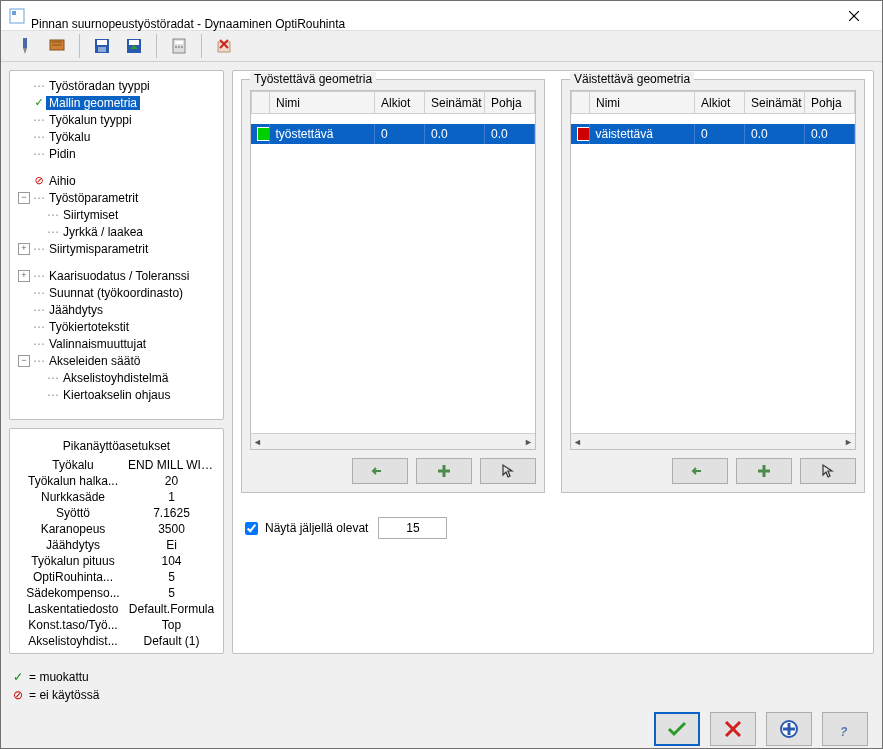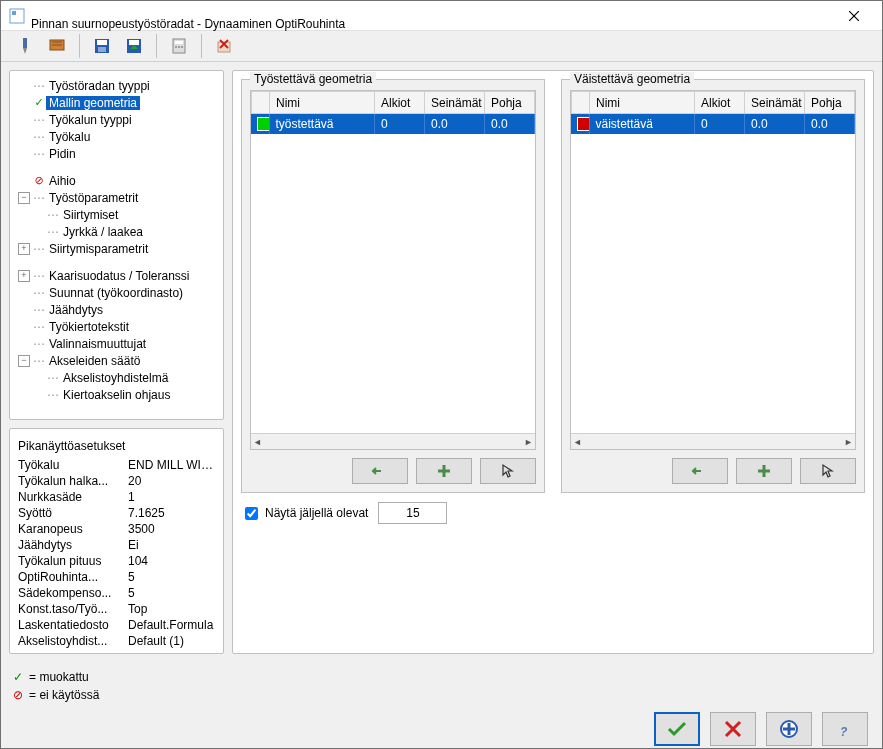"työstettävä" .grid-body { margin-top: none -> 10px }
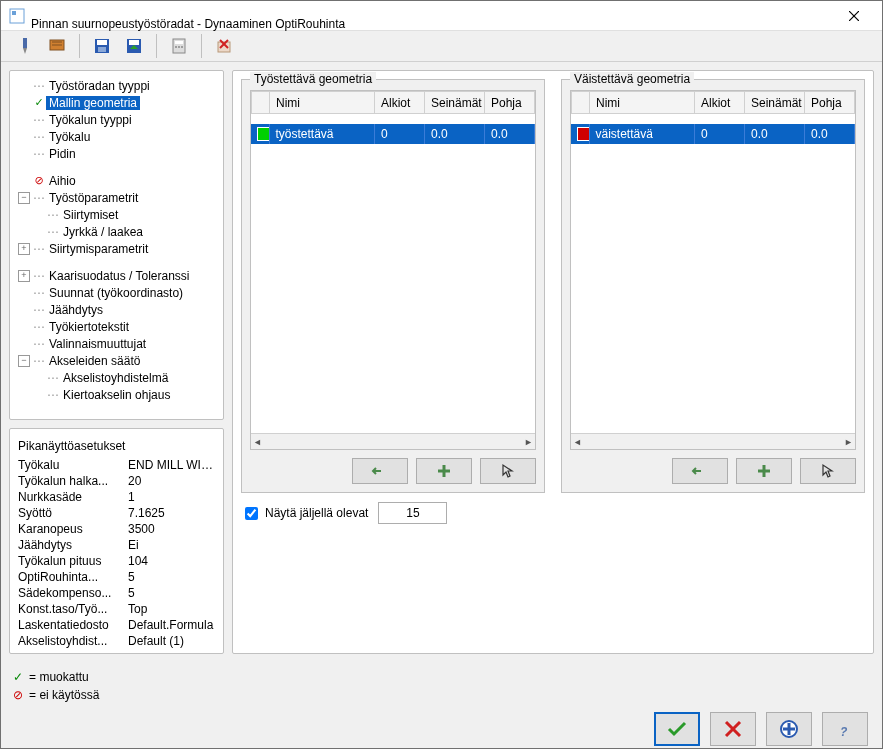"Pikanäyttöasetukset" .quick-panel { text-align: none -> center }
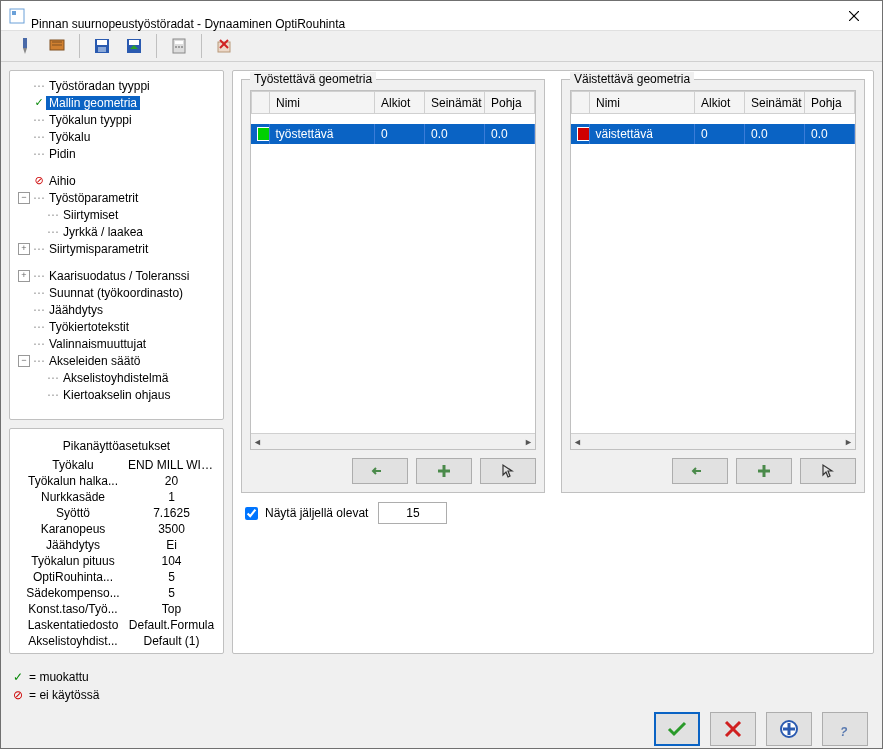"Näytä jäljellä olevat" .chk-row { margin-top: 9px -> 24px }
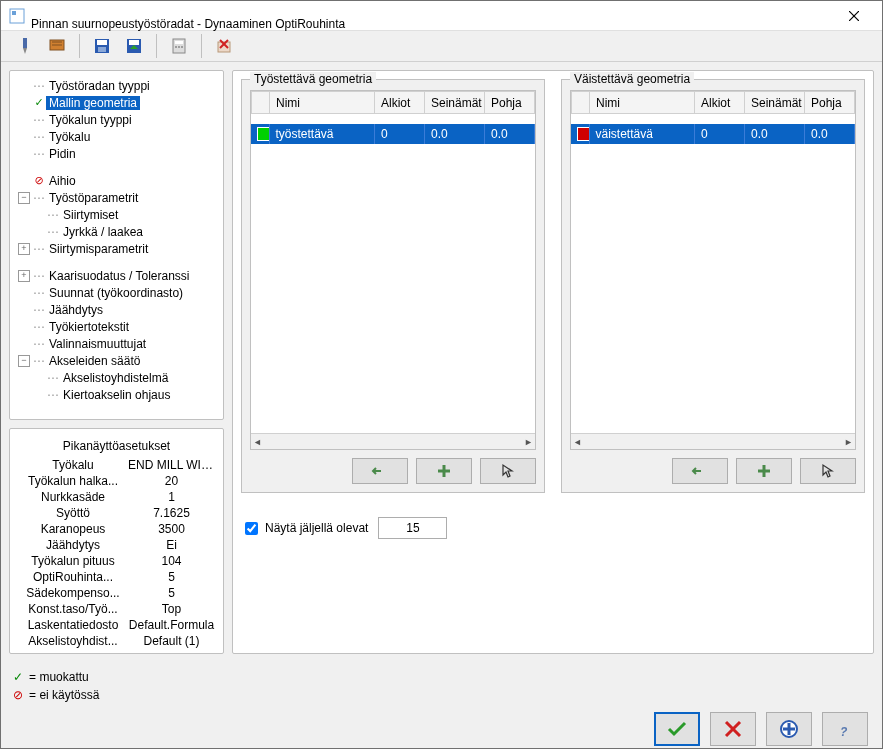"Konst.taso/Työ..." div.quick-row { order: before "Laskentatiedosto" -> after "Laskentatiedosto" }
